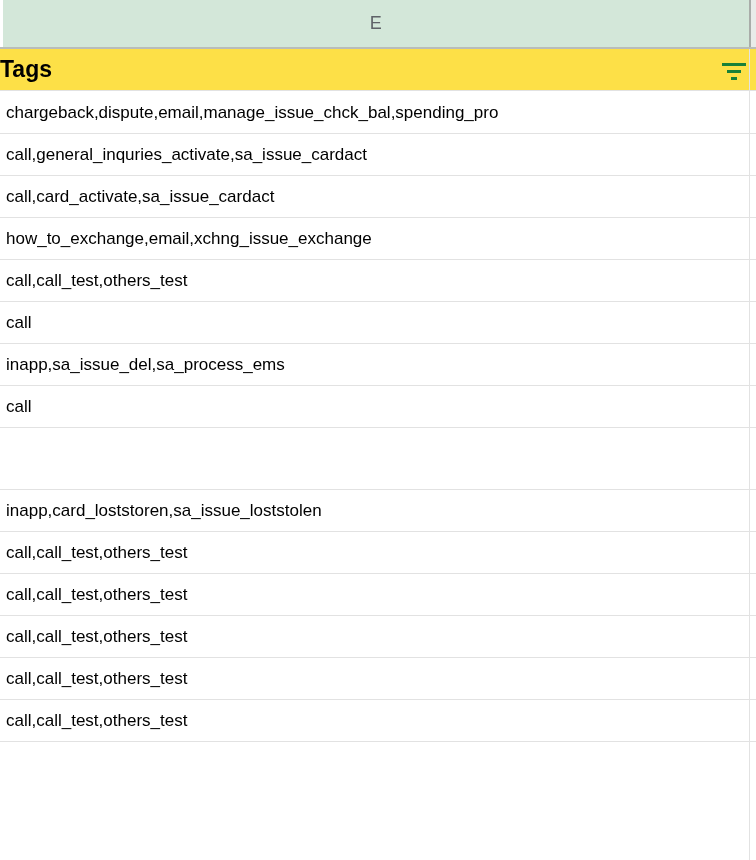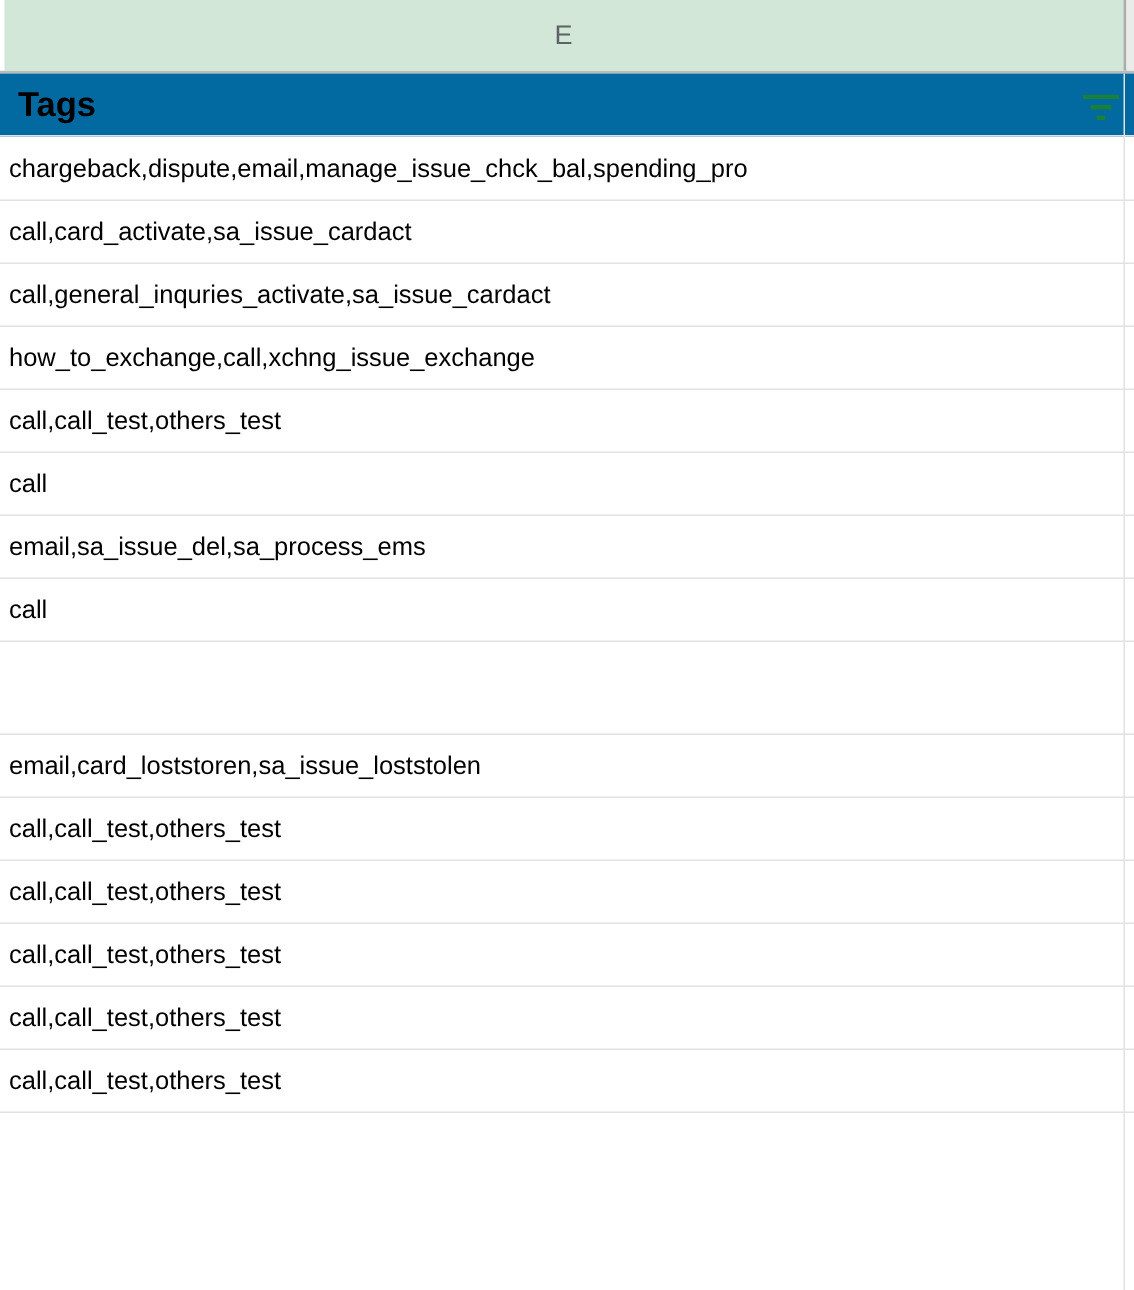"Tags" .header-row { background: #0369a1 -> #fde047; padding-left: 12px -> 0 }
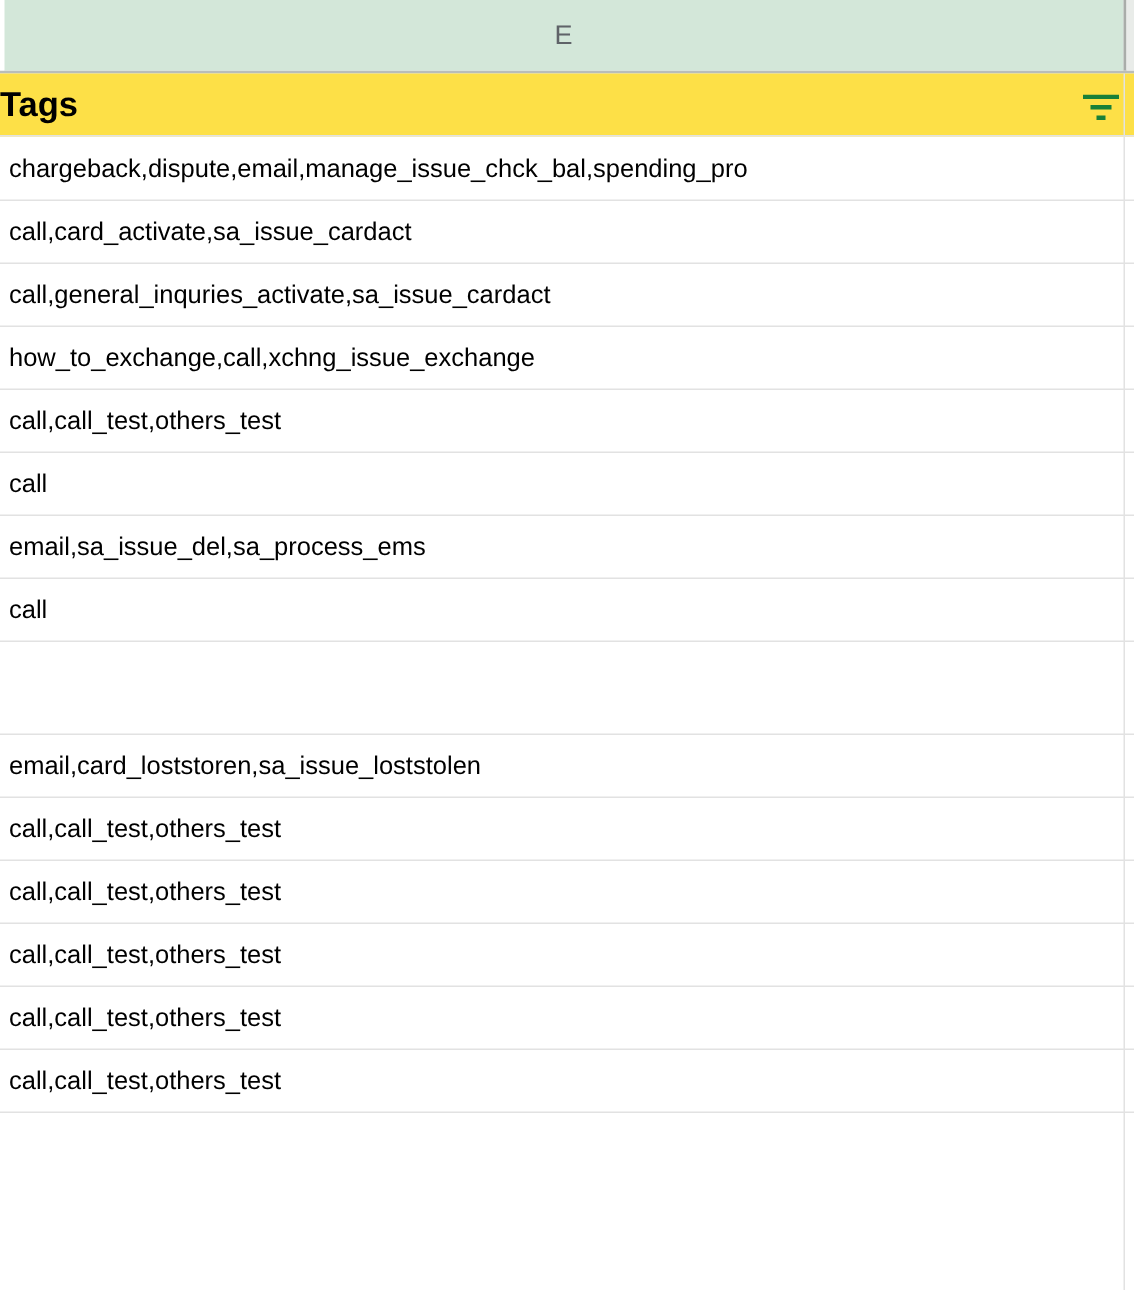"call,card_activate,sa_issue_cardact" div.row { order: before "call,general_inquries_activate,sa_issue_" -> after "call,general_inquries_activate,sa_issue_" }
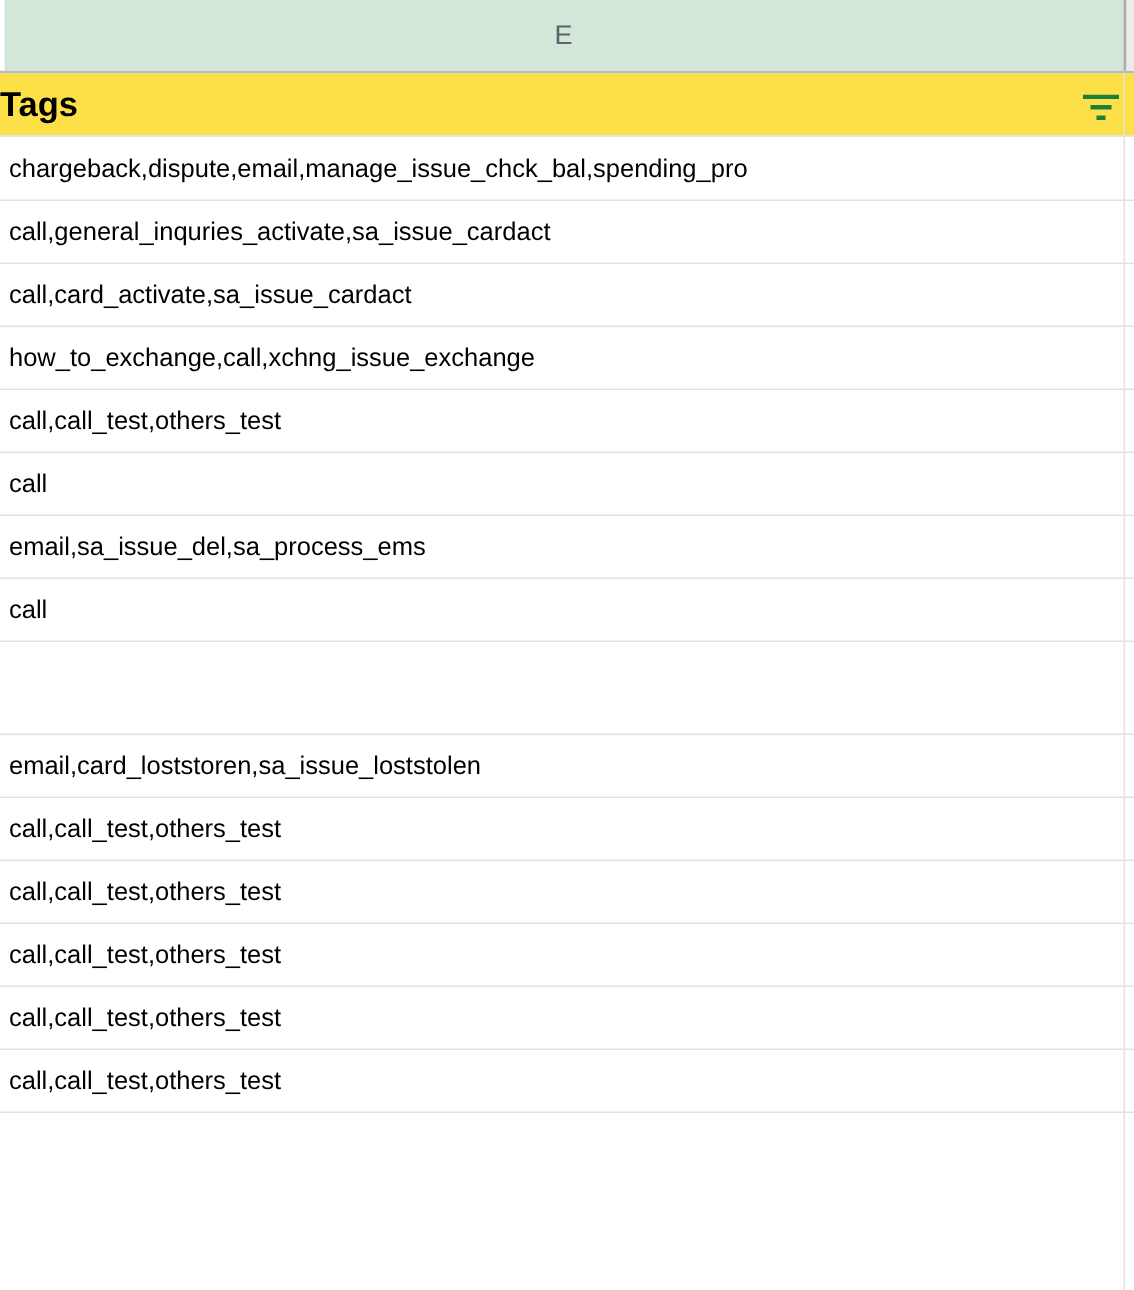"how_to_exchange,call,xchng_issue_exchang" span.cell-text { text: exchange,call,xchng -> exchange,email,xchng }
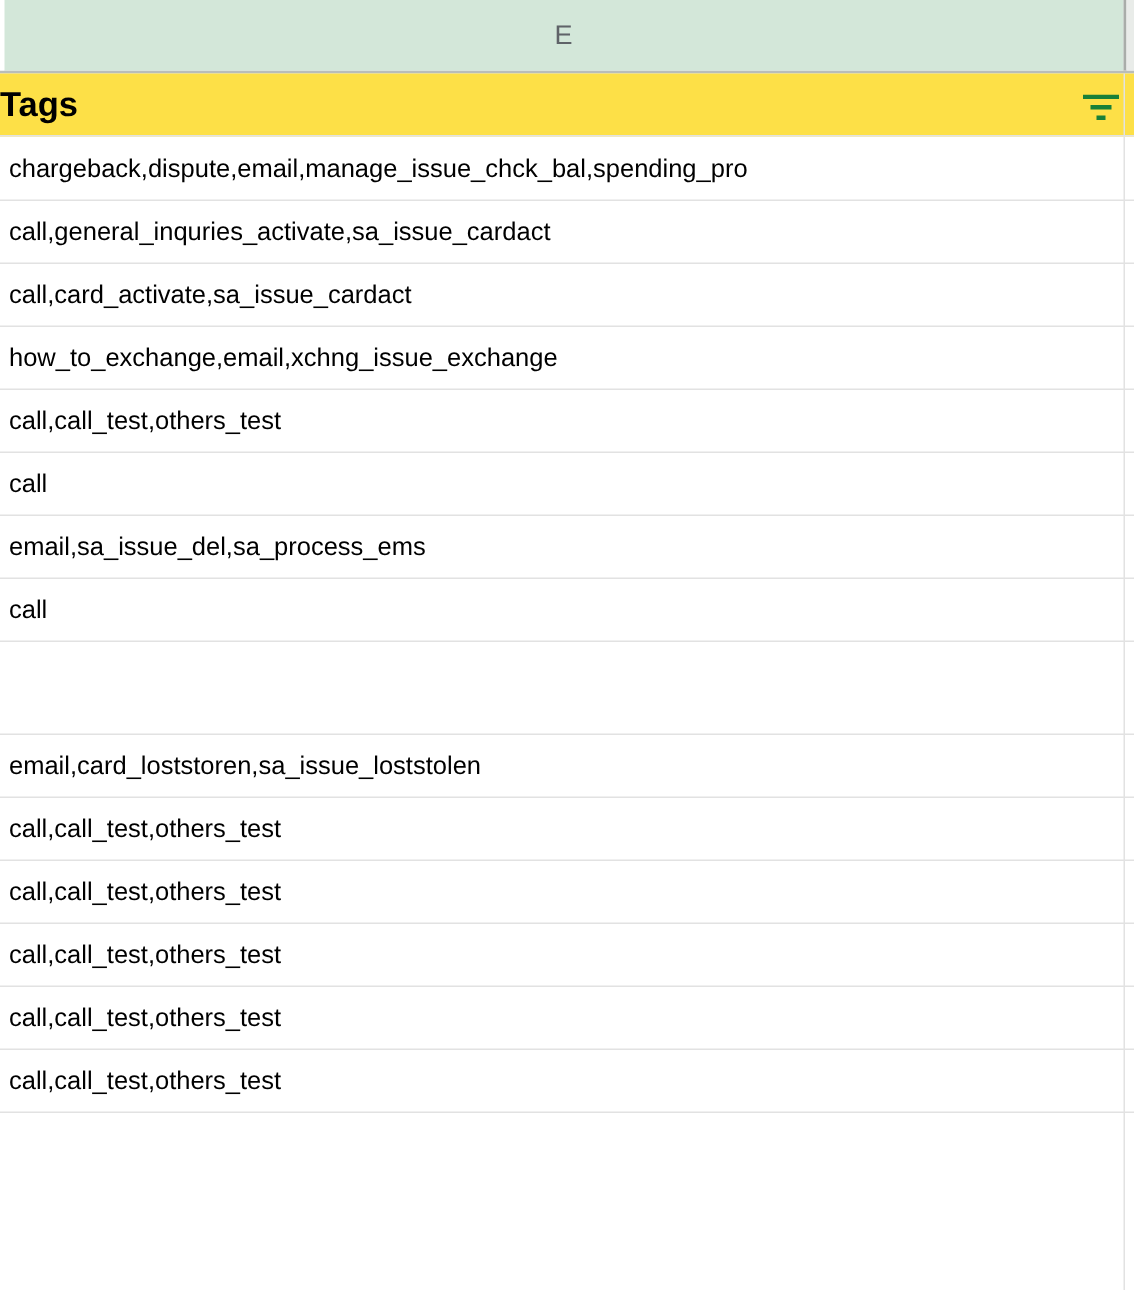"email,sa_issue_del,sa_process_ems" span.cell-text { text: email,sa -> inapp,sa }
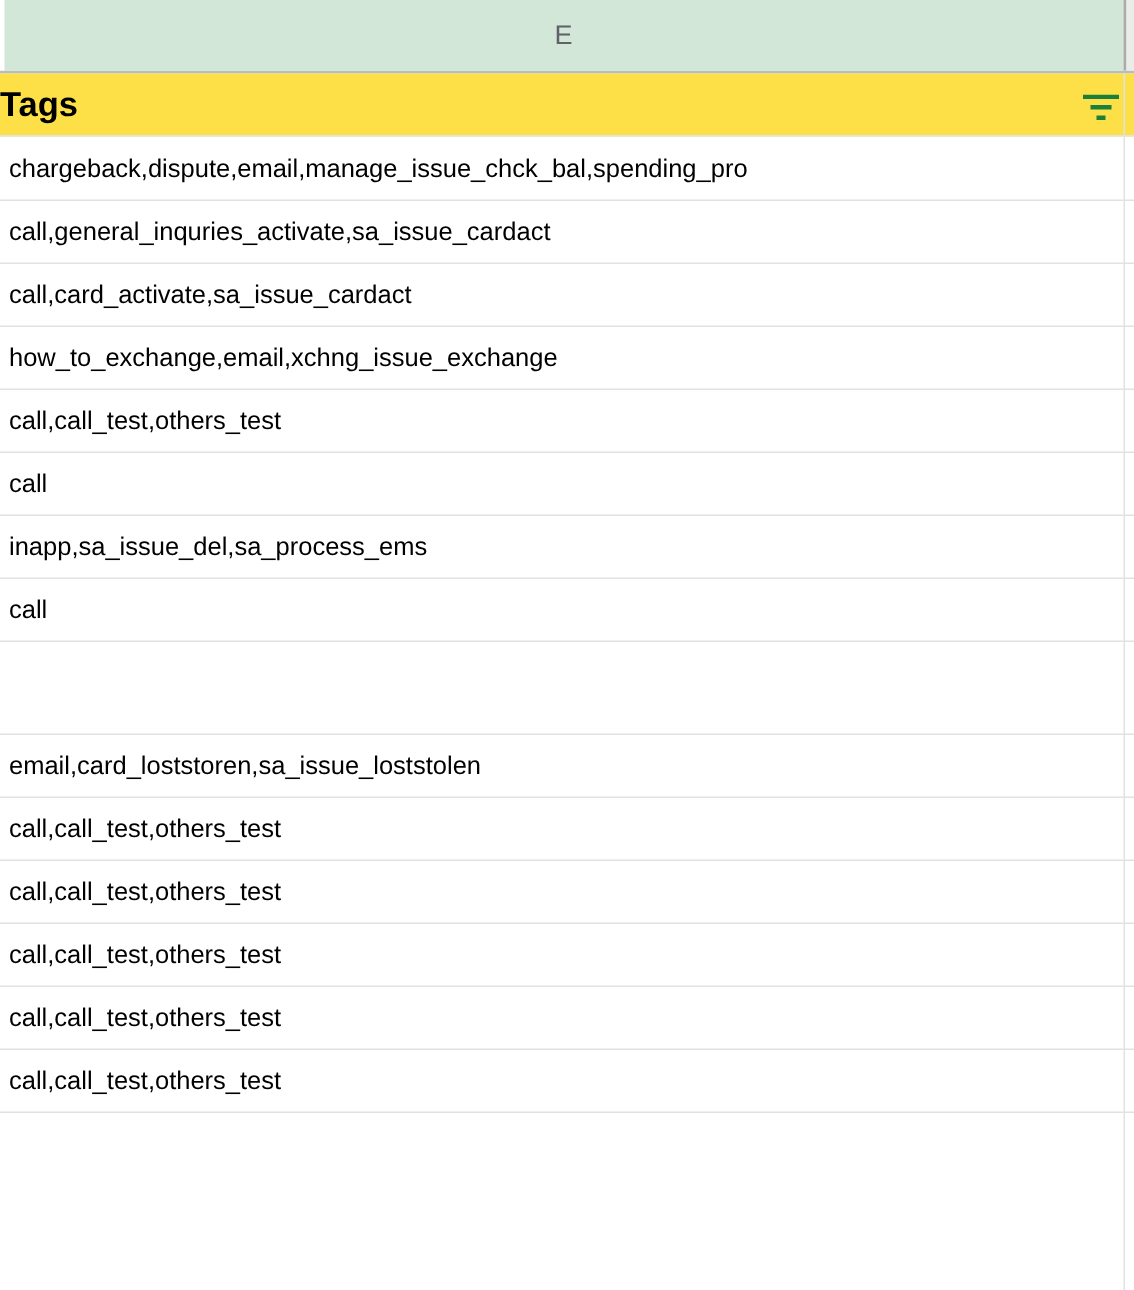"email,card_loststoren,sa_issue_loststole" span.cell-text { text: email,card -> inapp,card }
